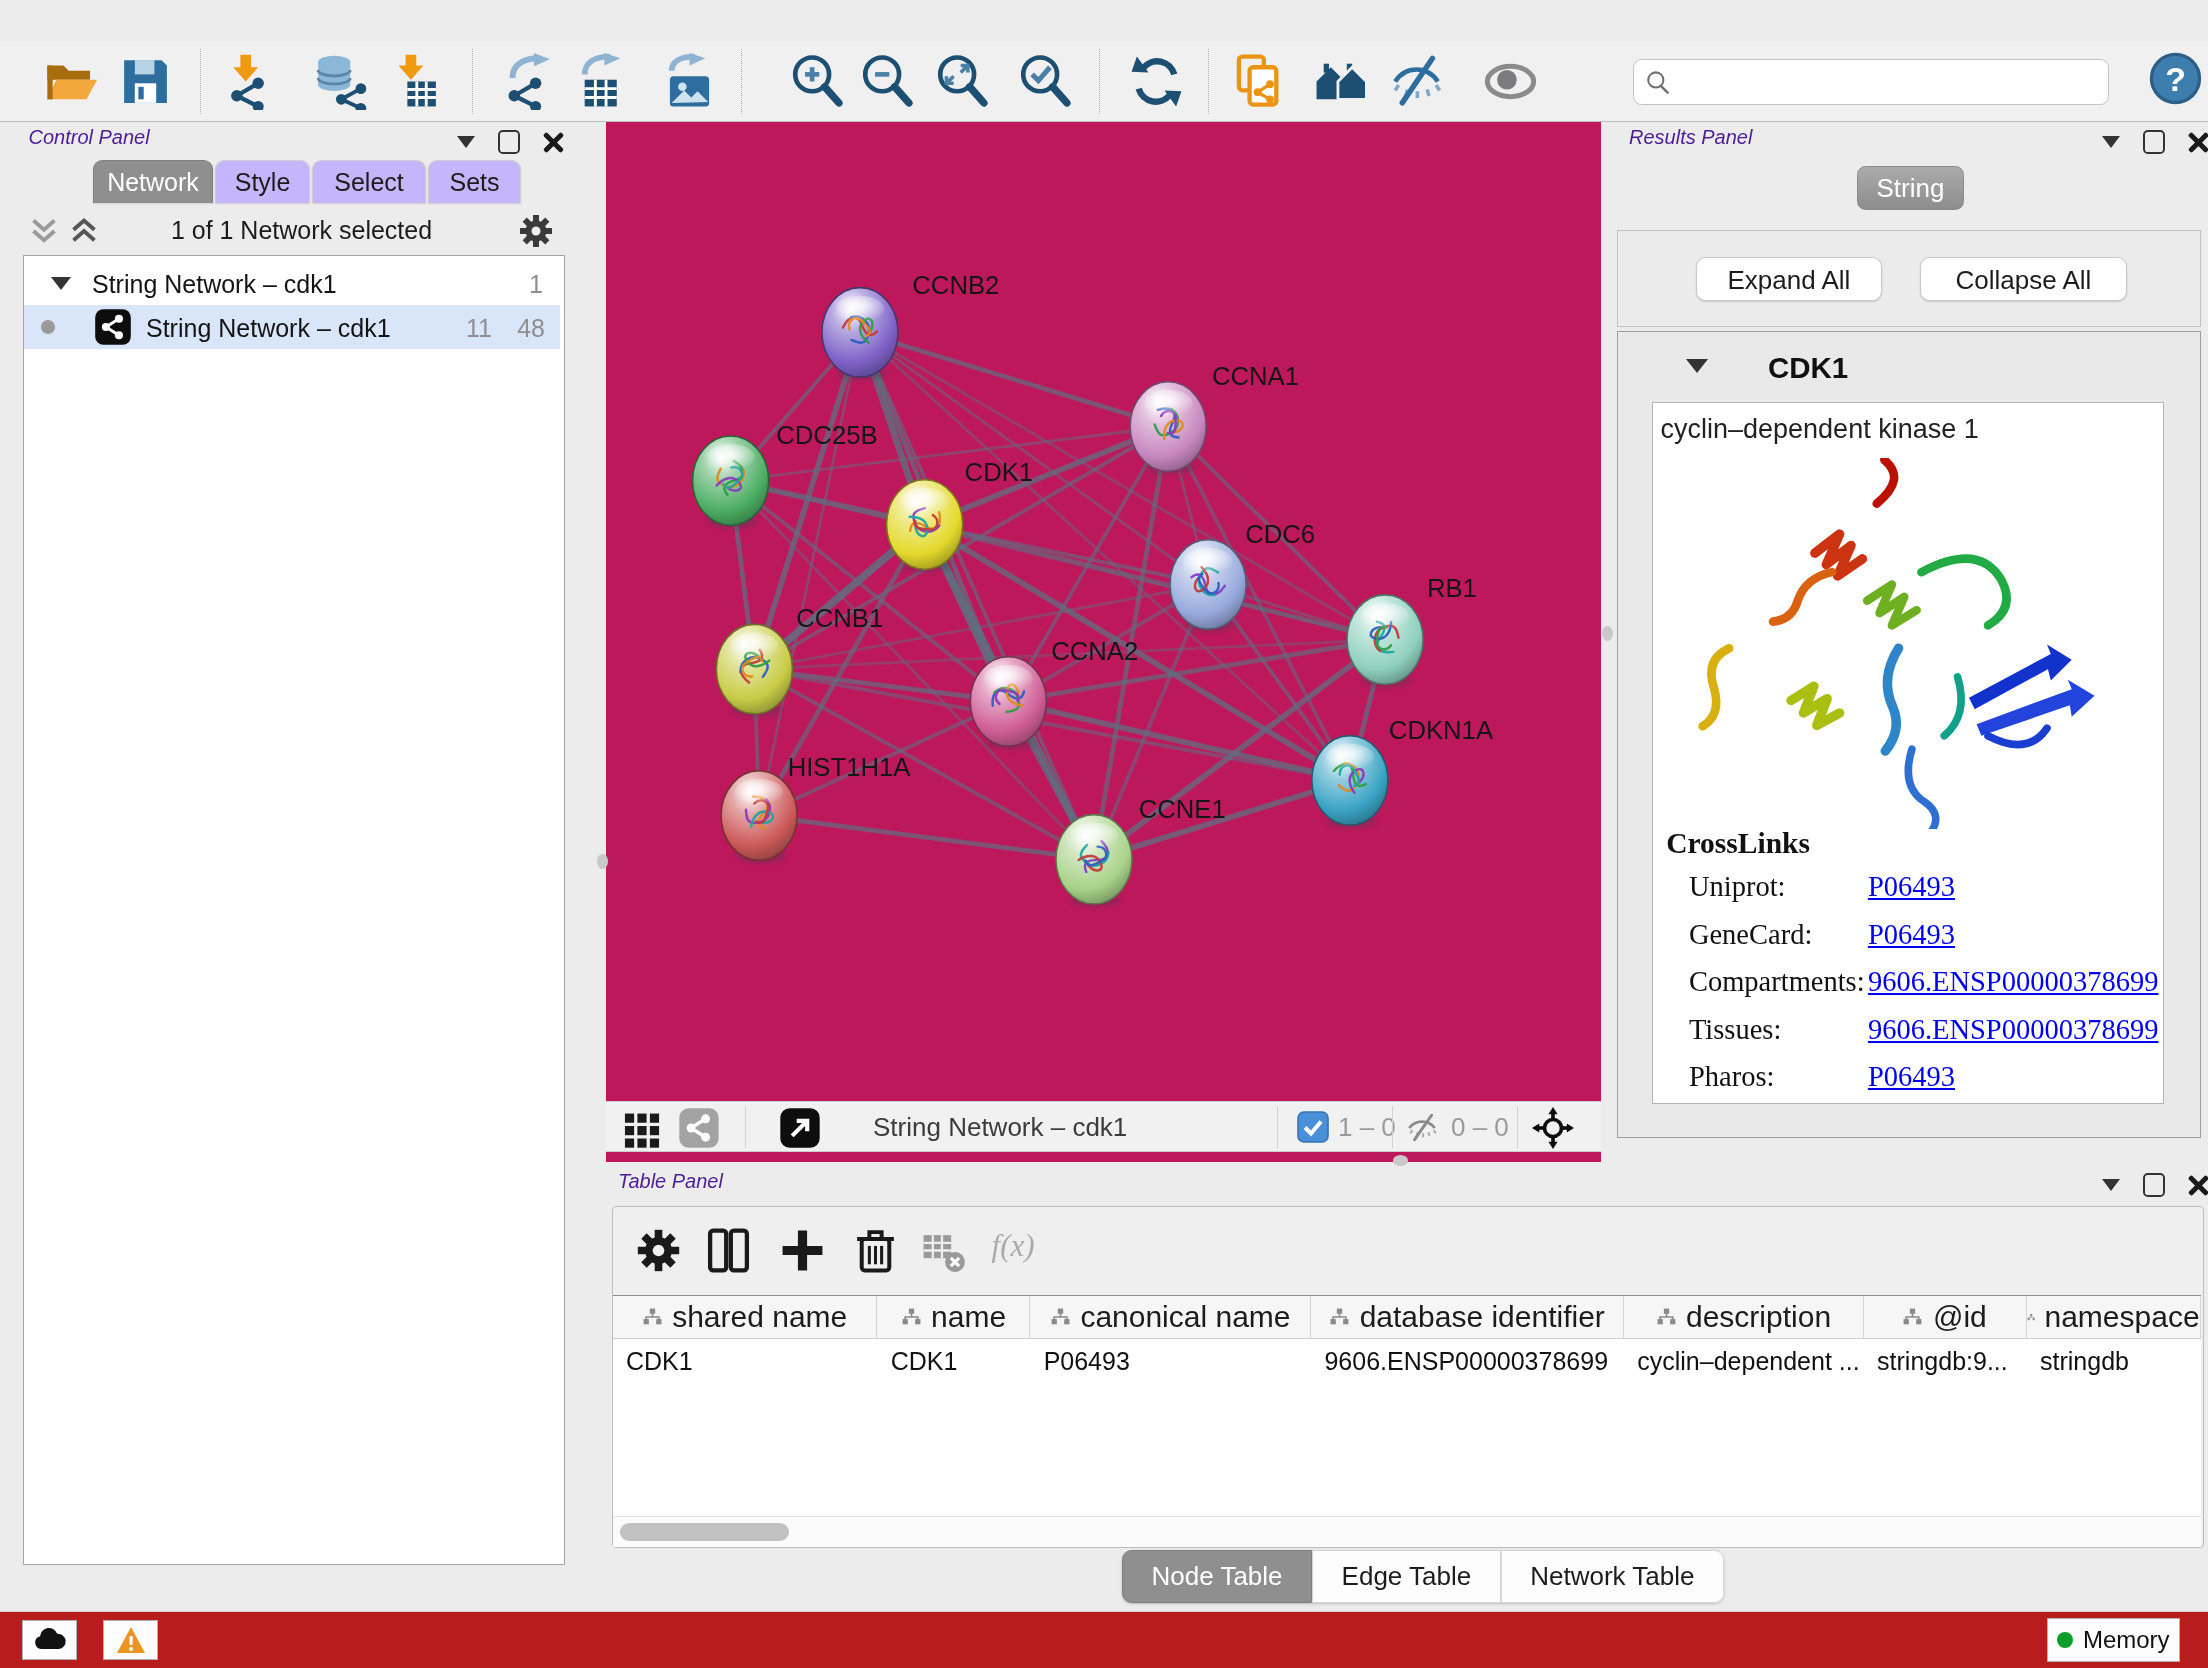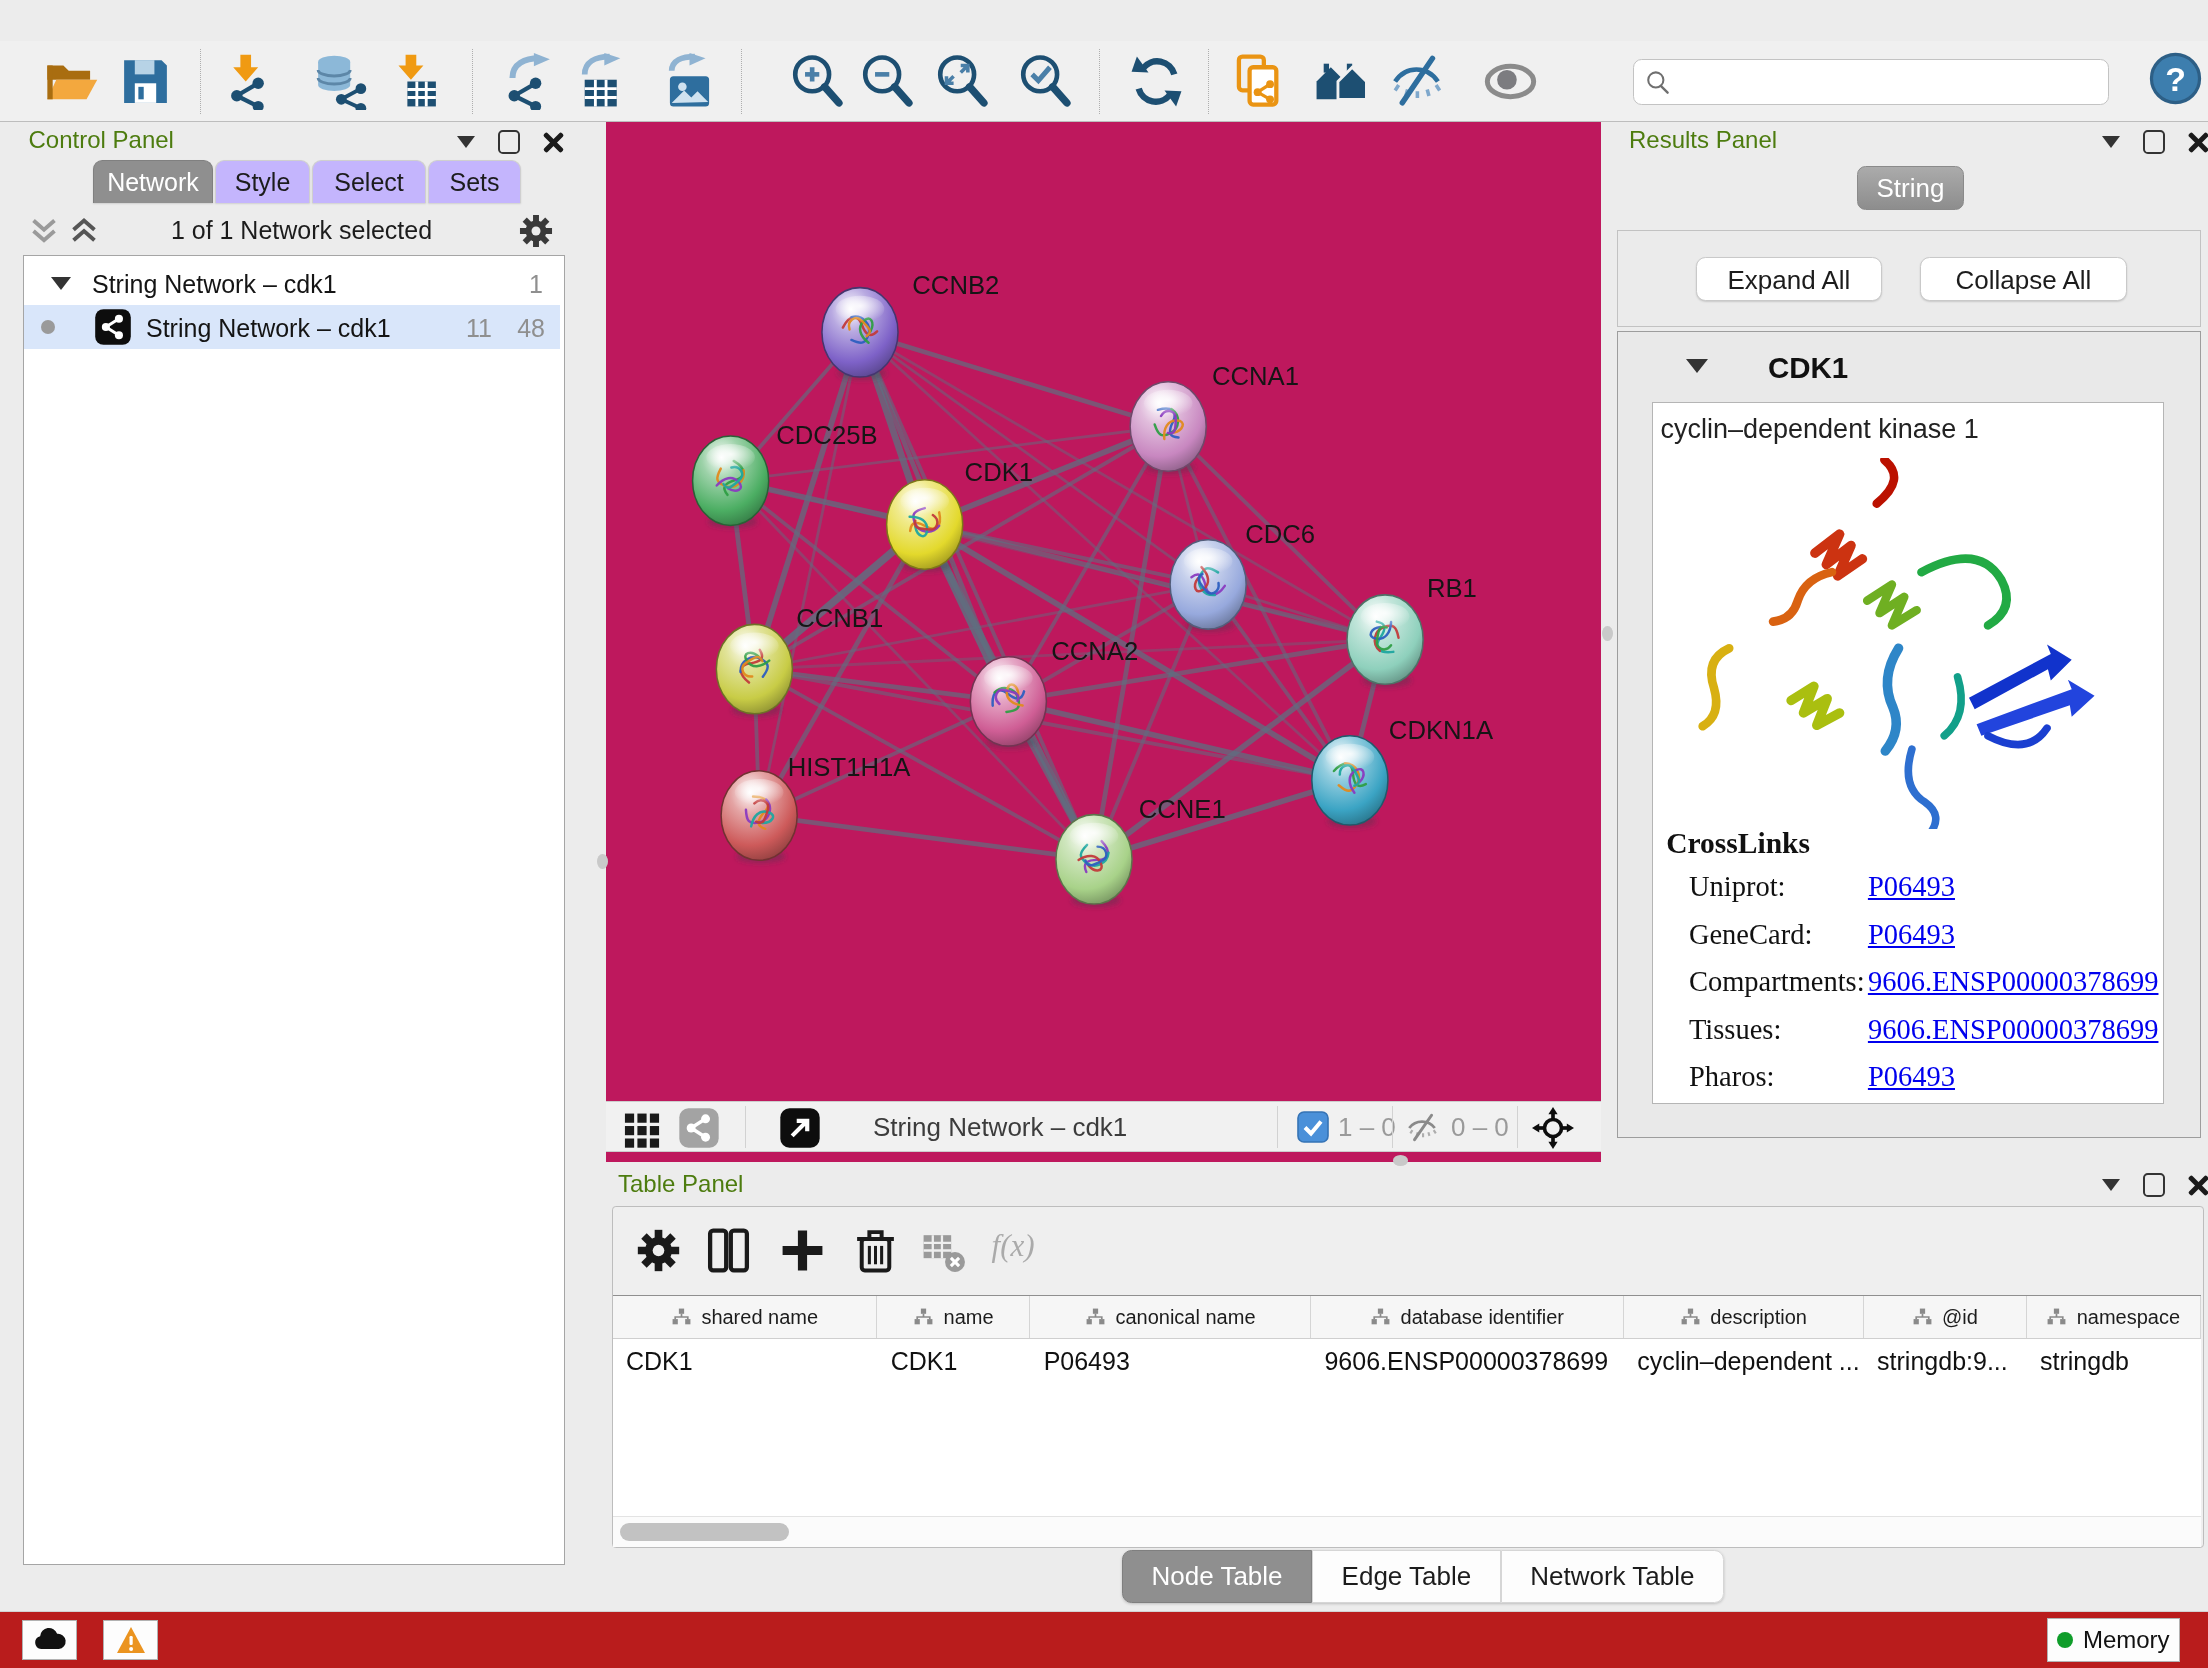"Control Panel" .ptitle { color: #4d7c0f -> #4c1d95; font-size: 24px -> 20px; font-style: none -> italic }
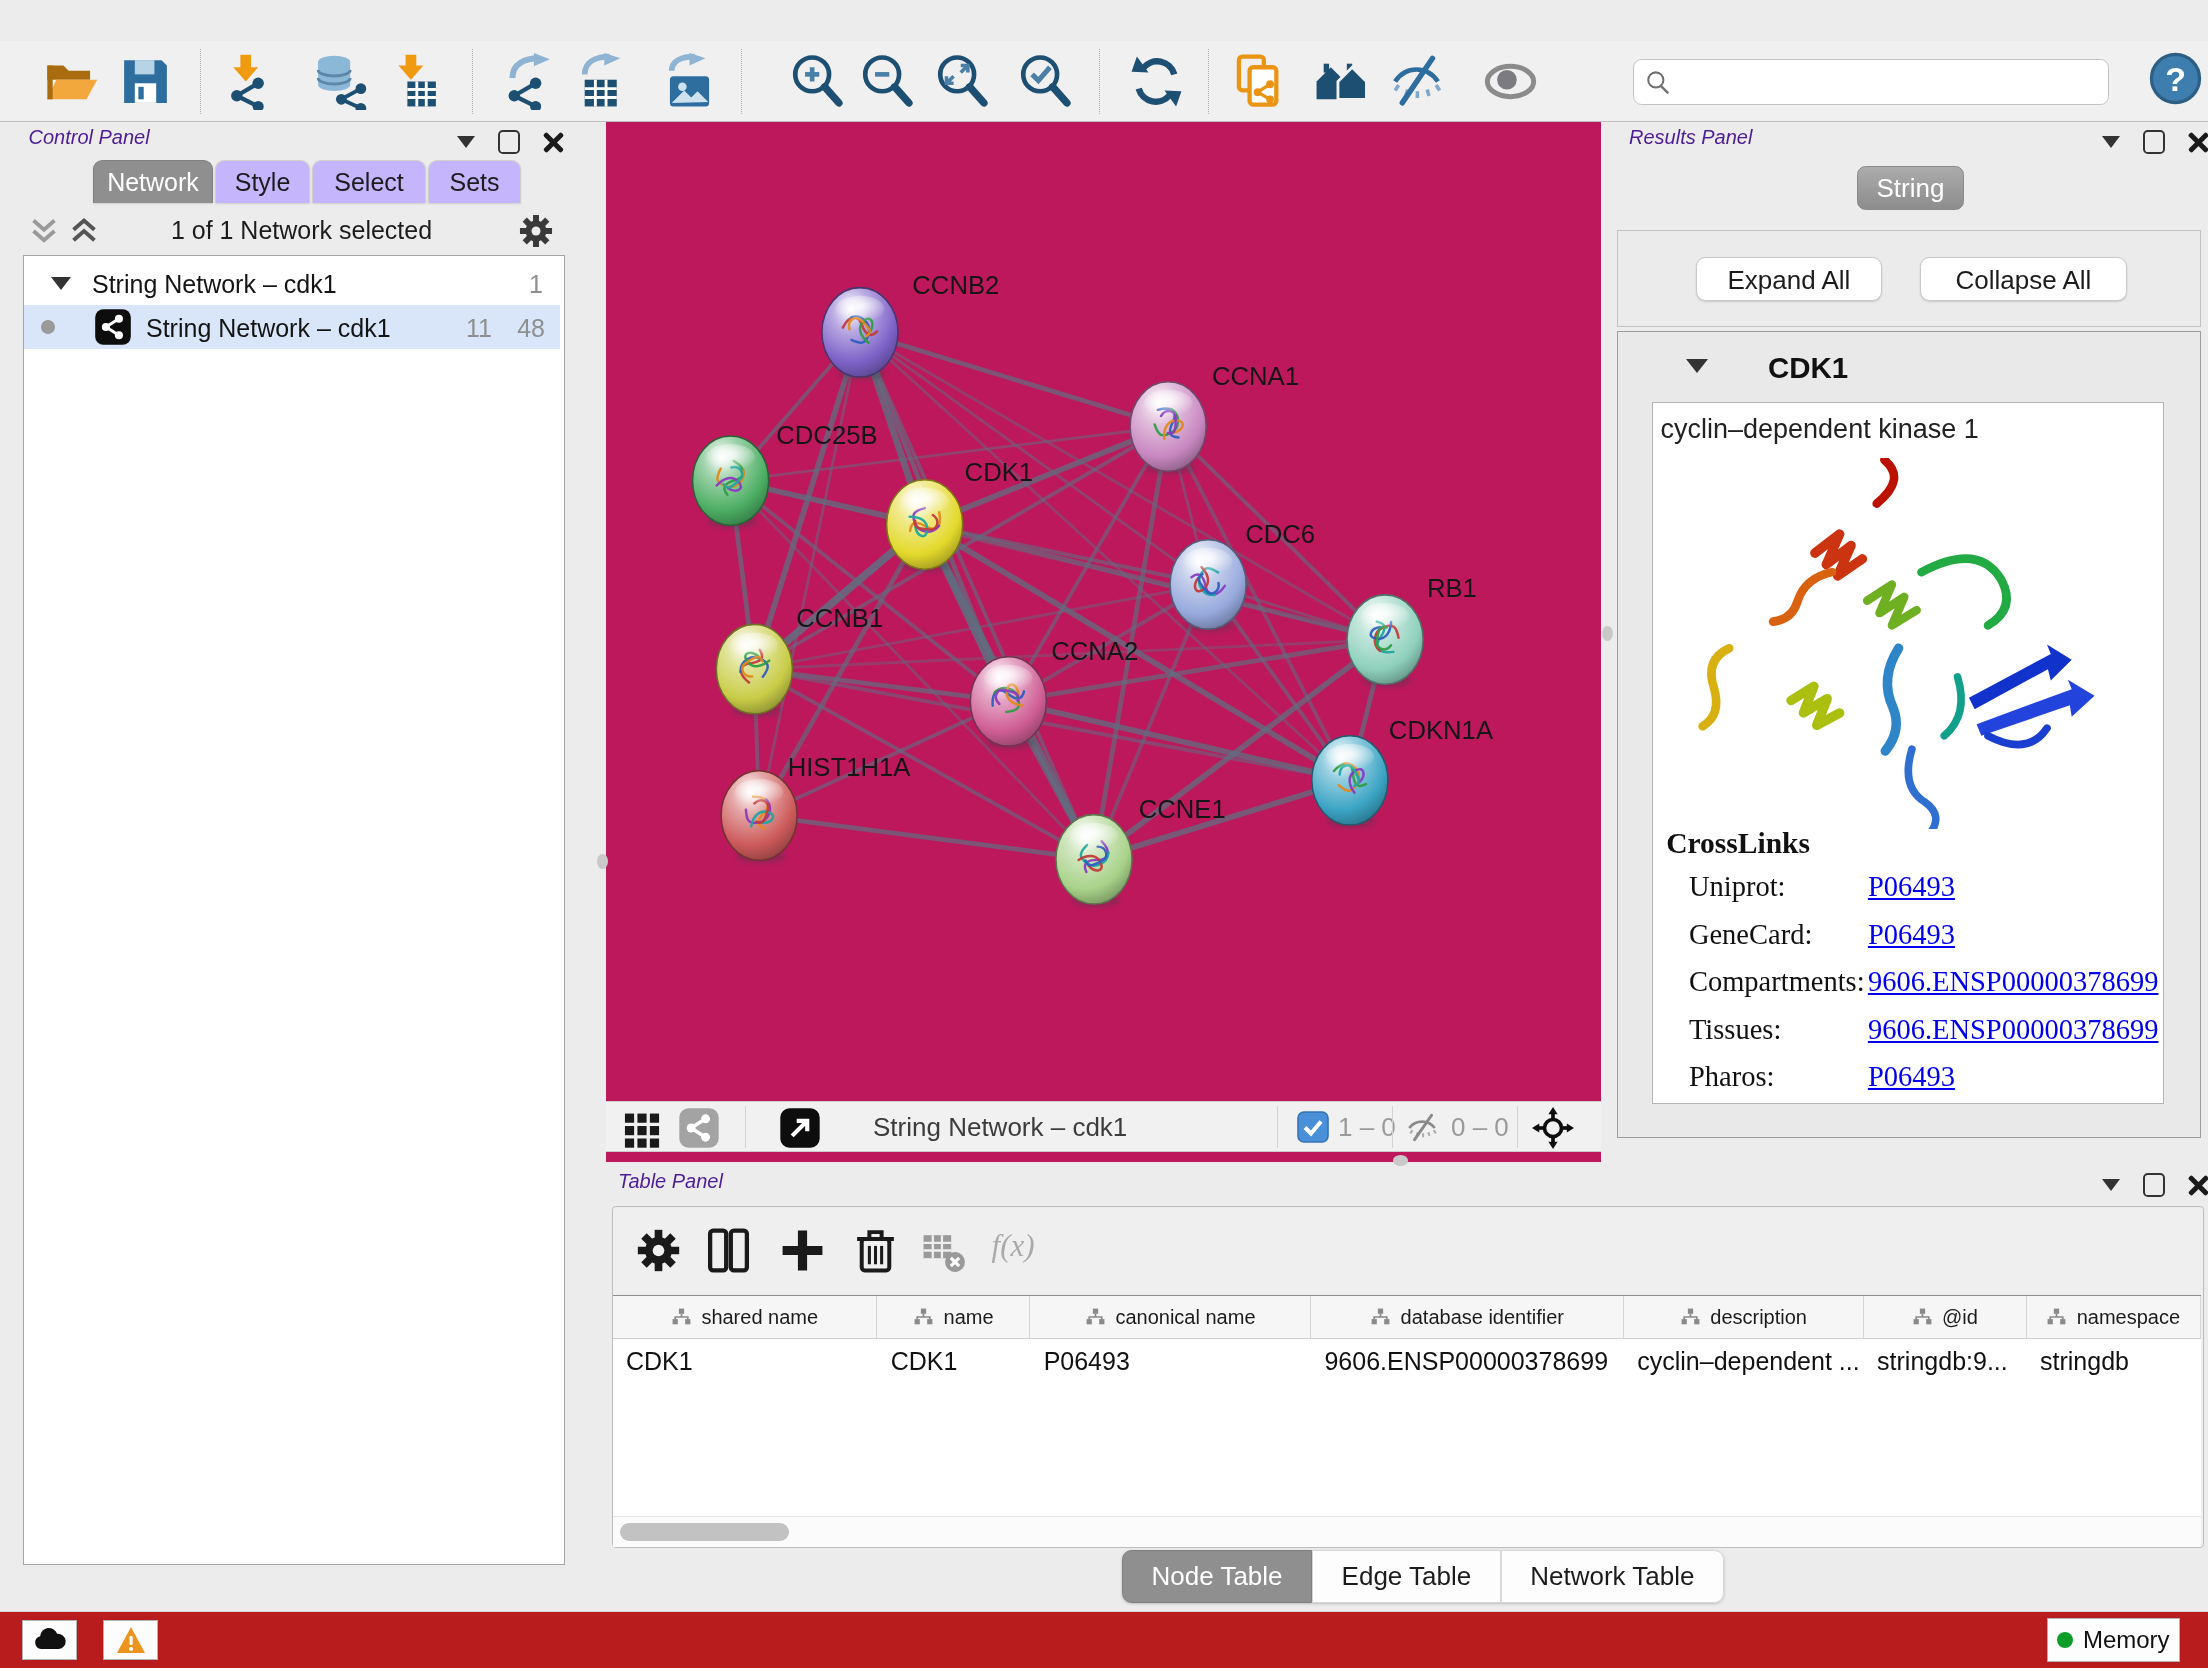"shared name" .th { font-size: 20px -> 30px }
